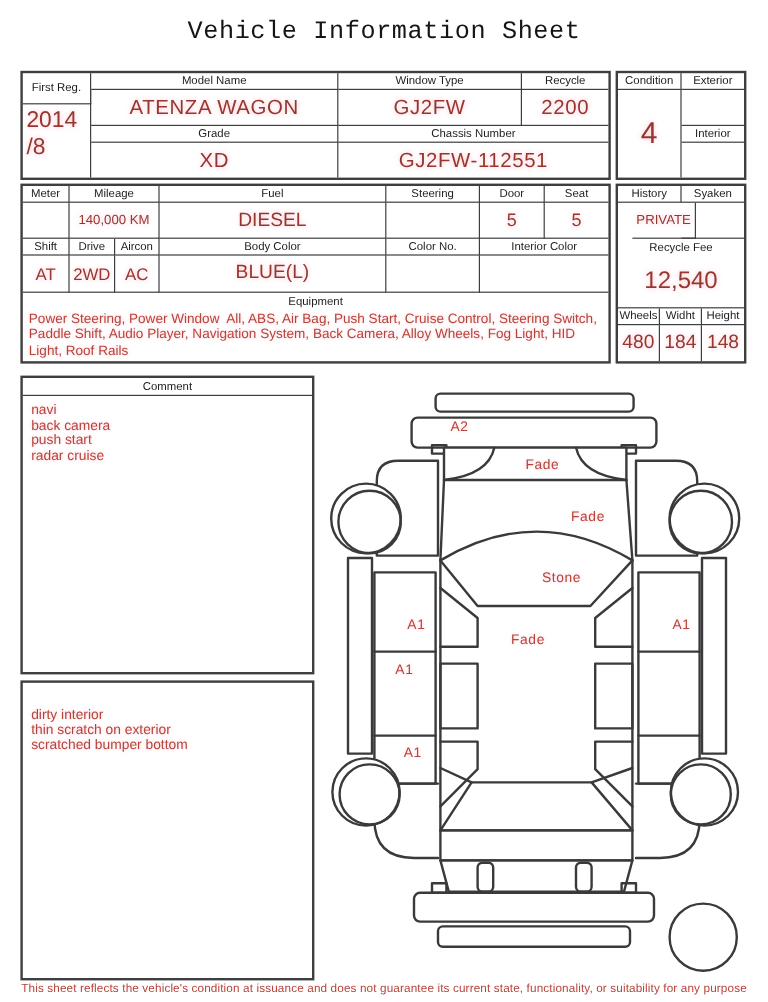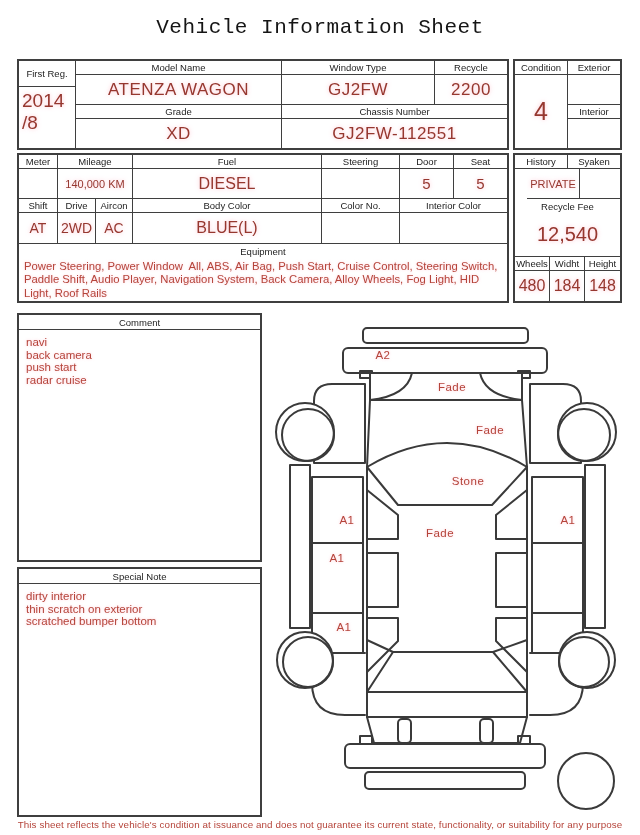"Special Note" div.cell { html: <div>Special Note</div> -> none }
